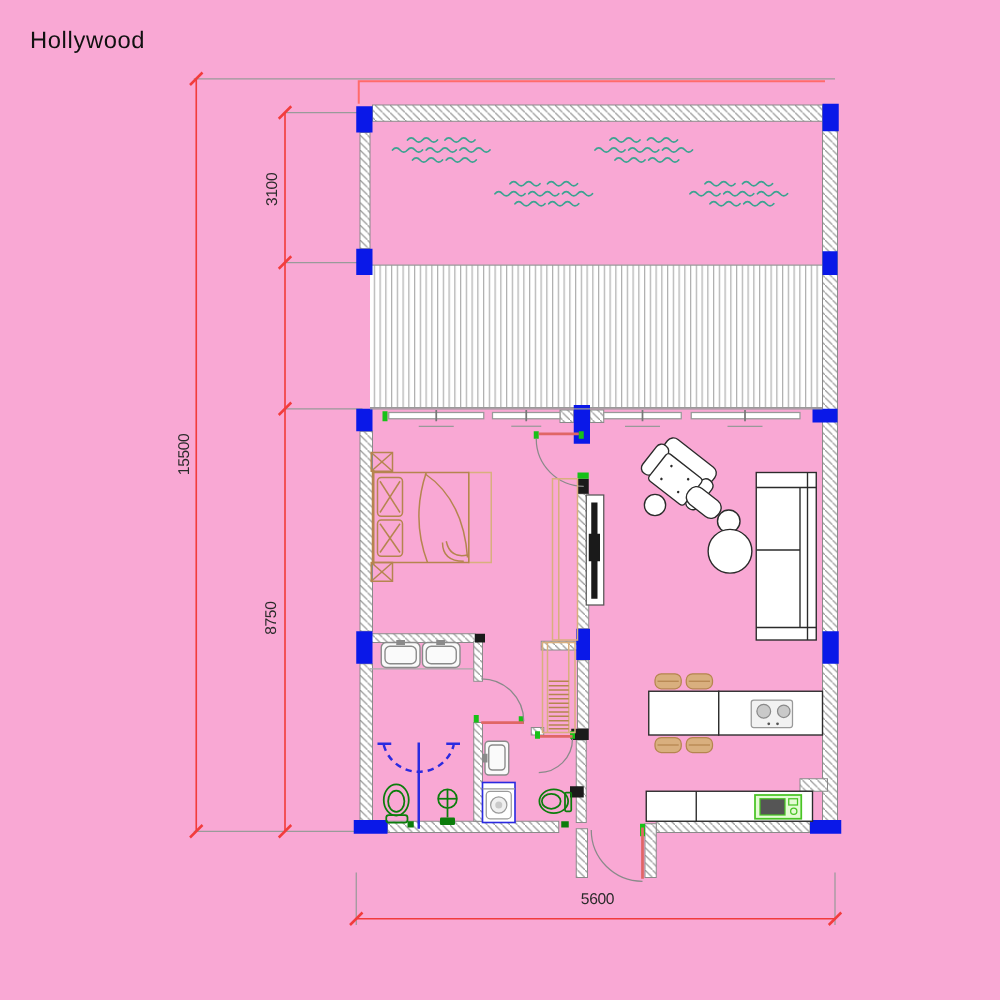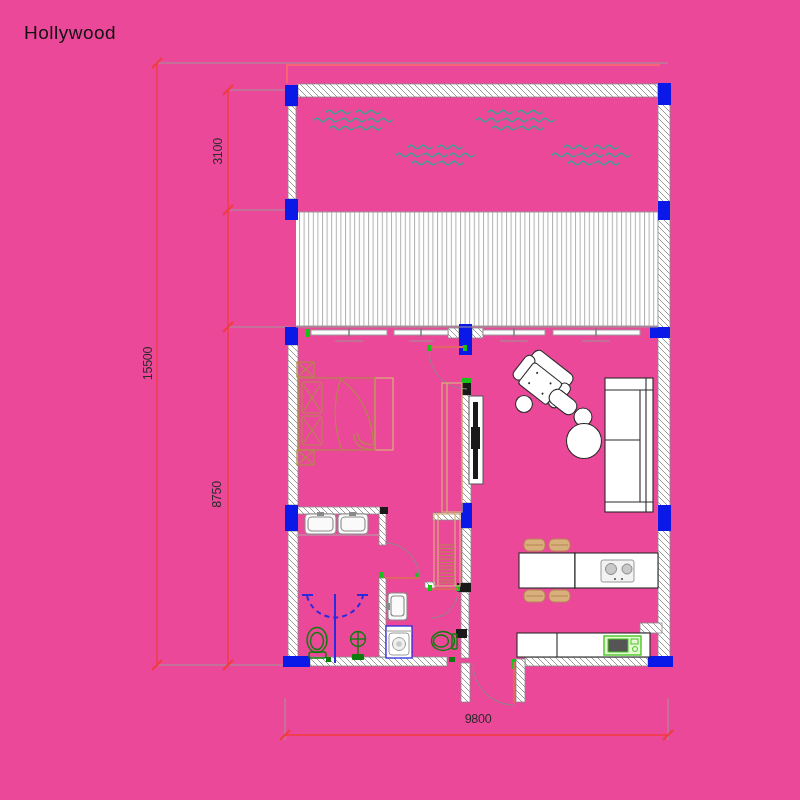"Hollywood" #canvas { background: #ec4899 -> #f9a8d4 }
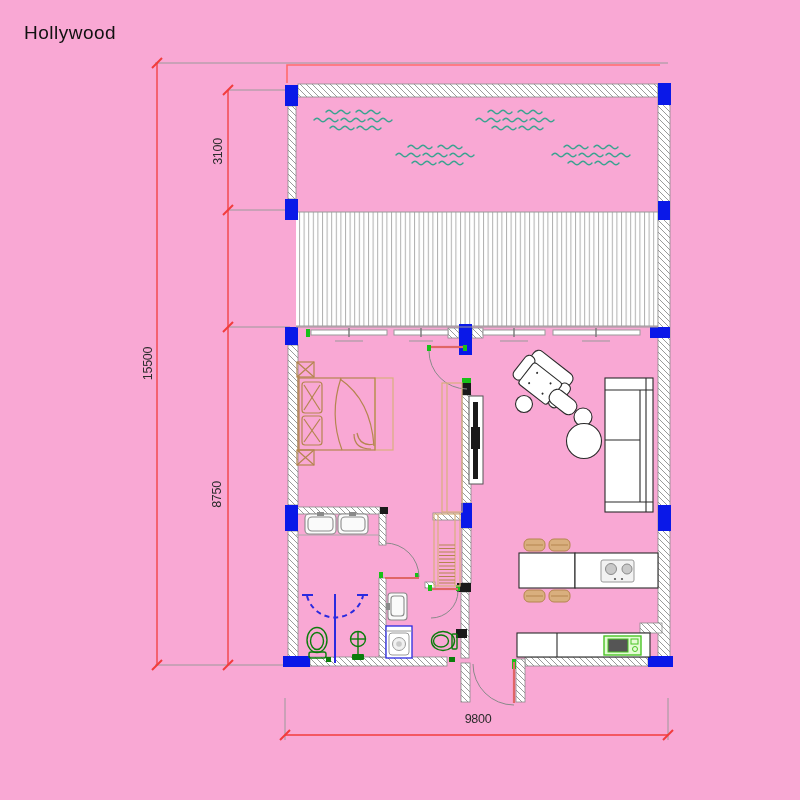"9800" div.dim-label { text: 9800 -> 5600 }
